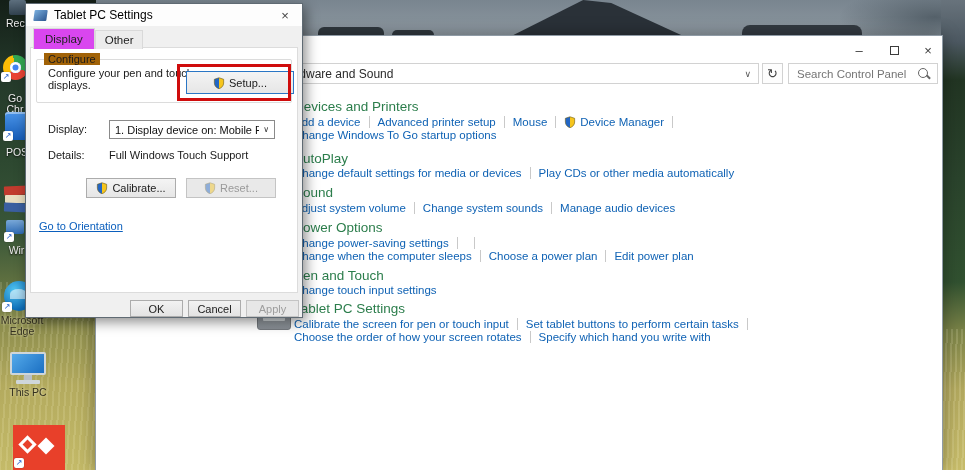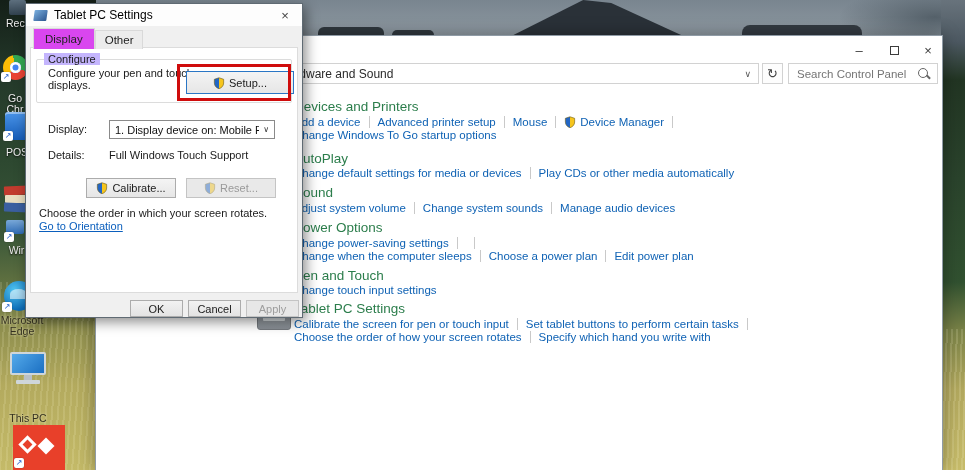"Configure" .legend { background: #c4b5fd -> #a16207 }
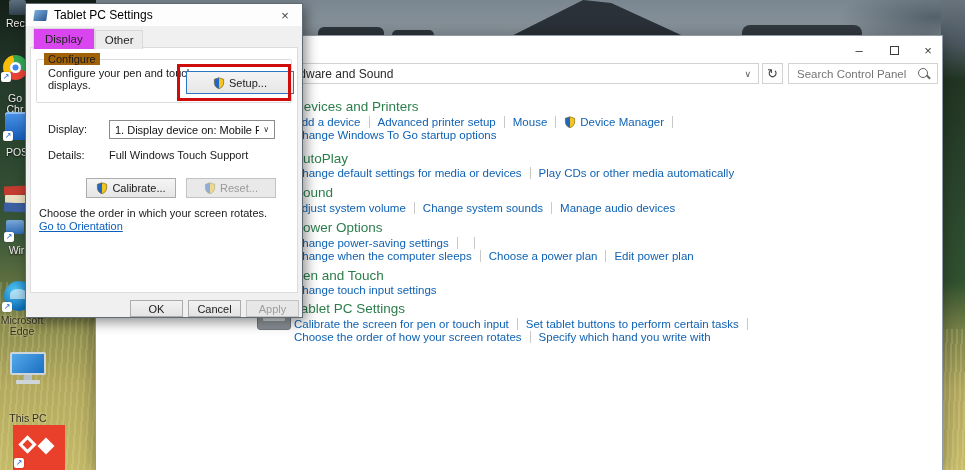"Choose the order in which" div.rot-text { html: <div>Choose the order in which your screen rotates.</div> -> none }
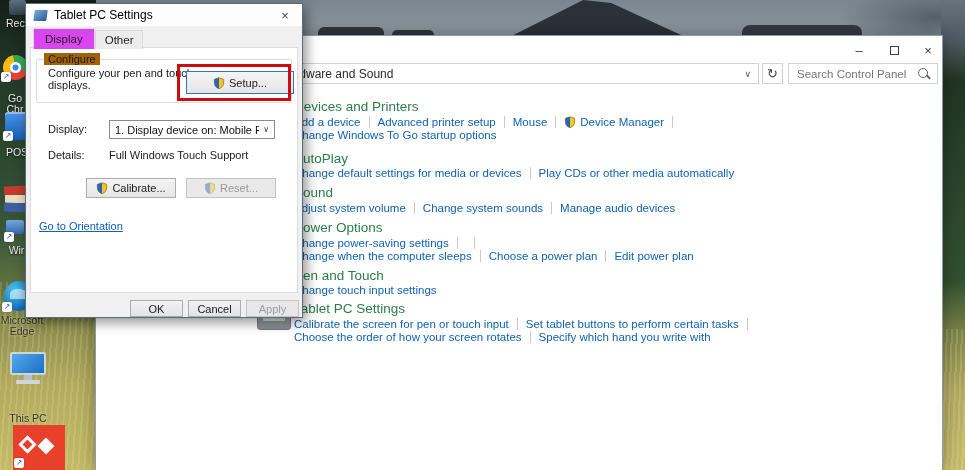"This PC" div.dlabel { top: 412px -> 386px }
